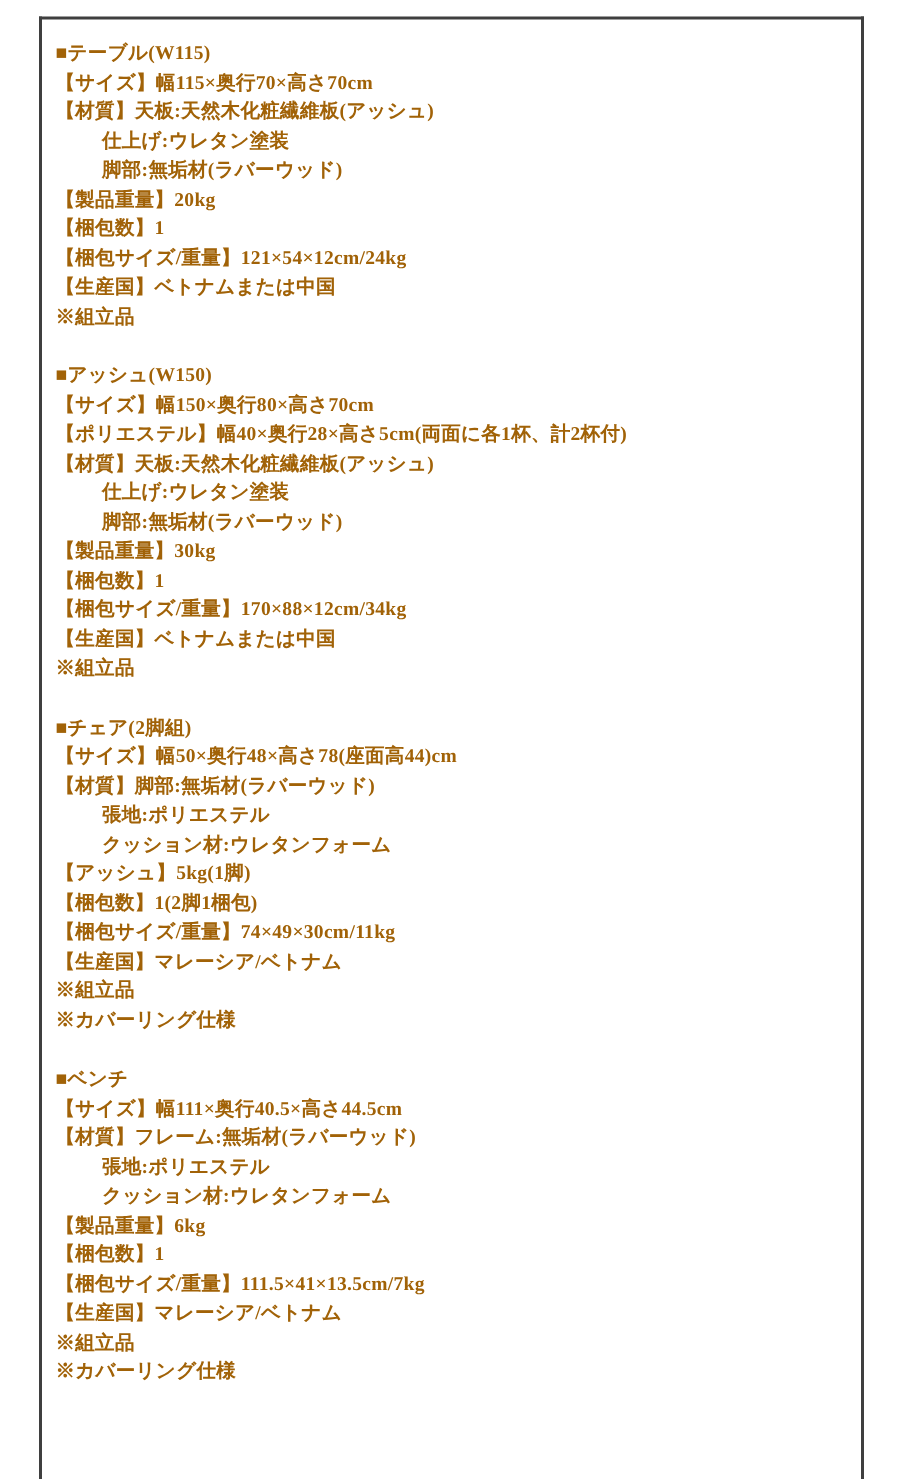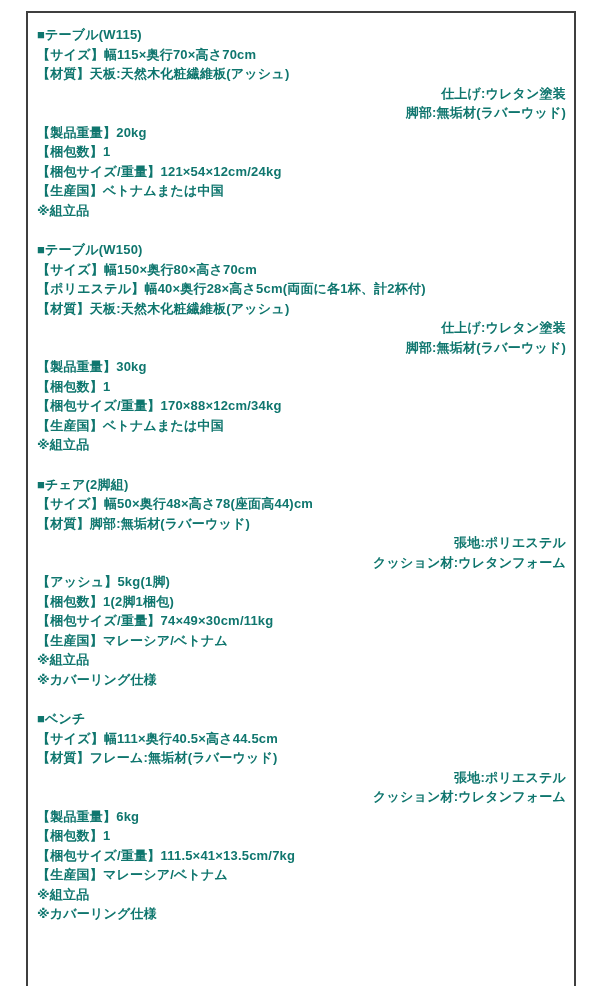"■テーブル(W115)" .line { color: #0f766e -> #a16207; font-family: none -> Liberation Serif, serif }
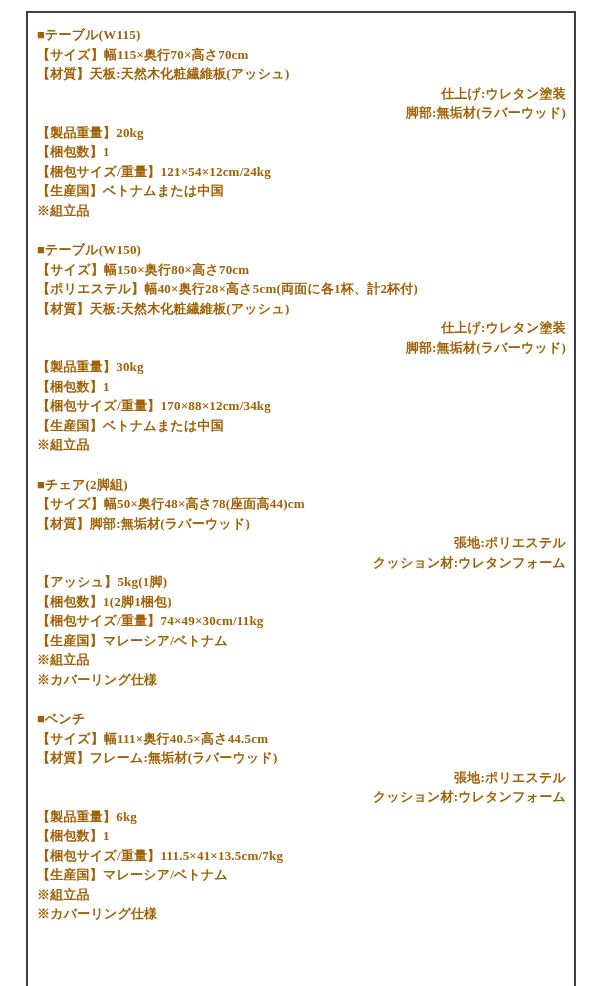"仕上げ:ウレタン塗装" .line.indent { text-align: right -> none }
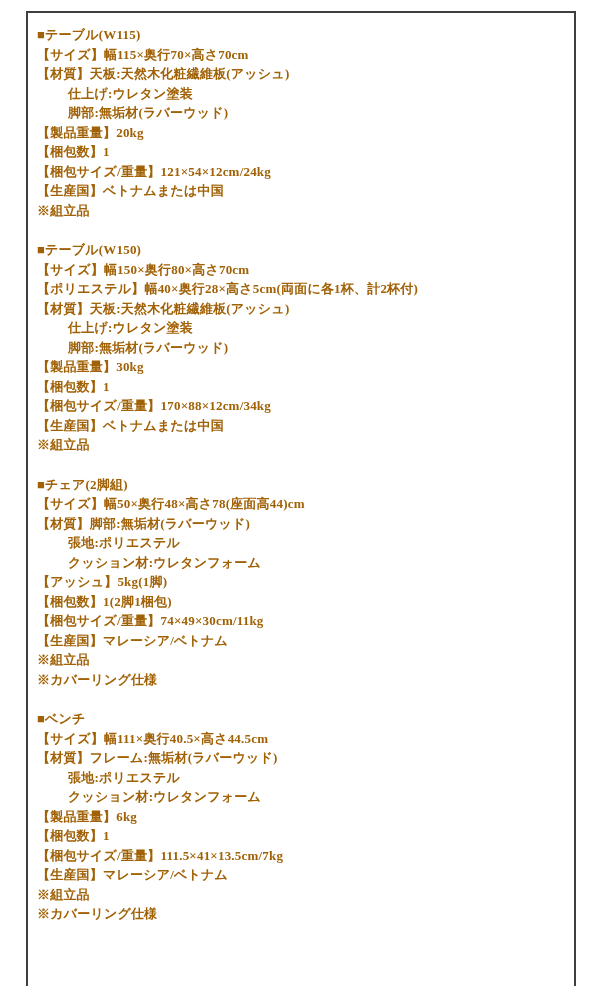"テーブル(W150)" span { text: テーブル -> アッシュ }
